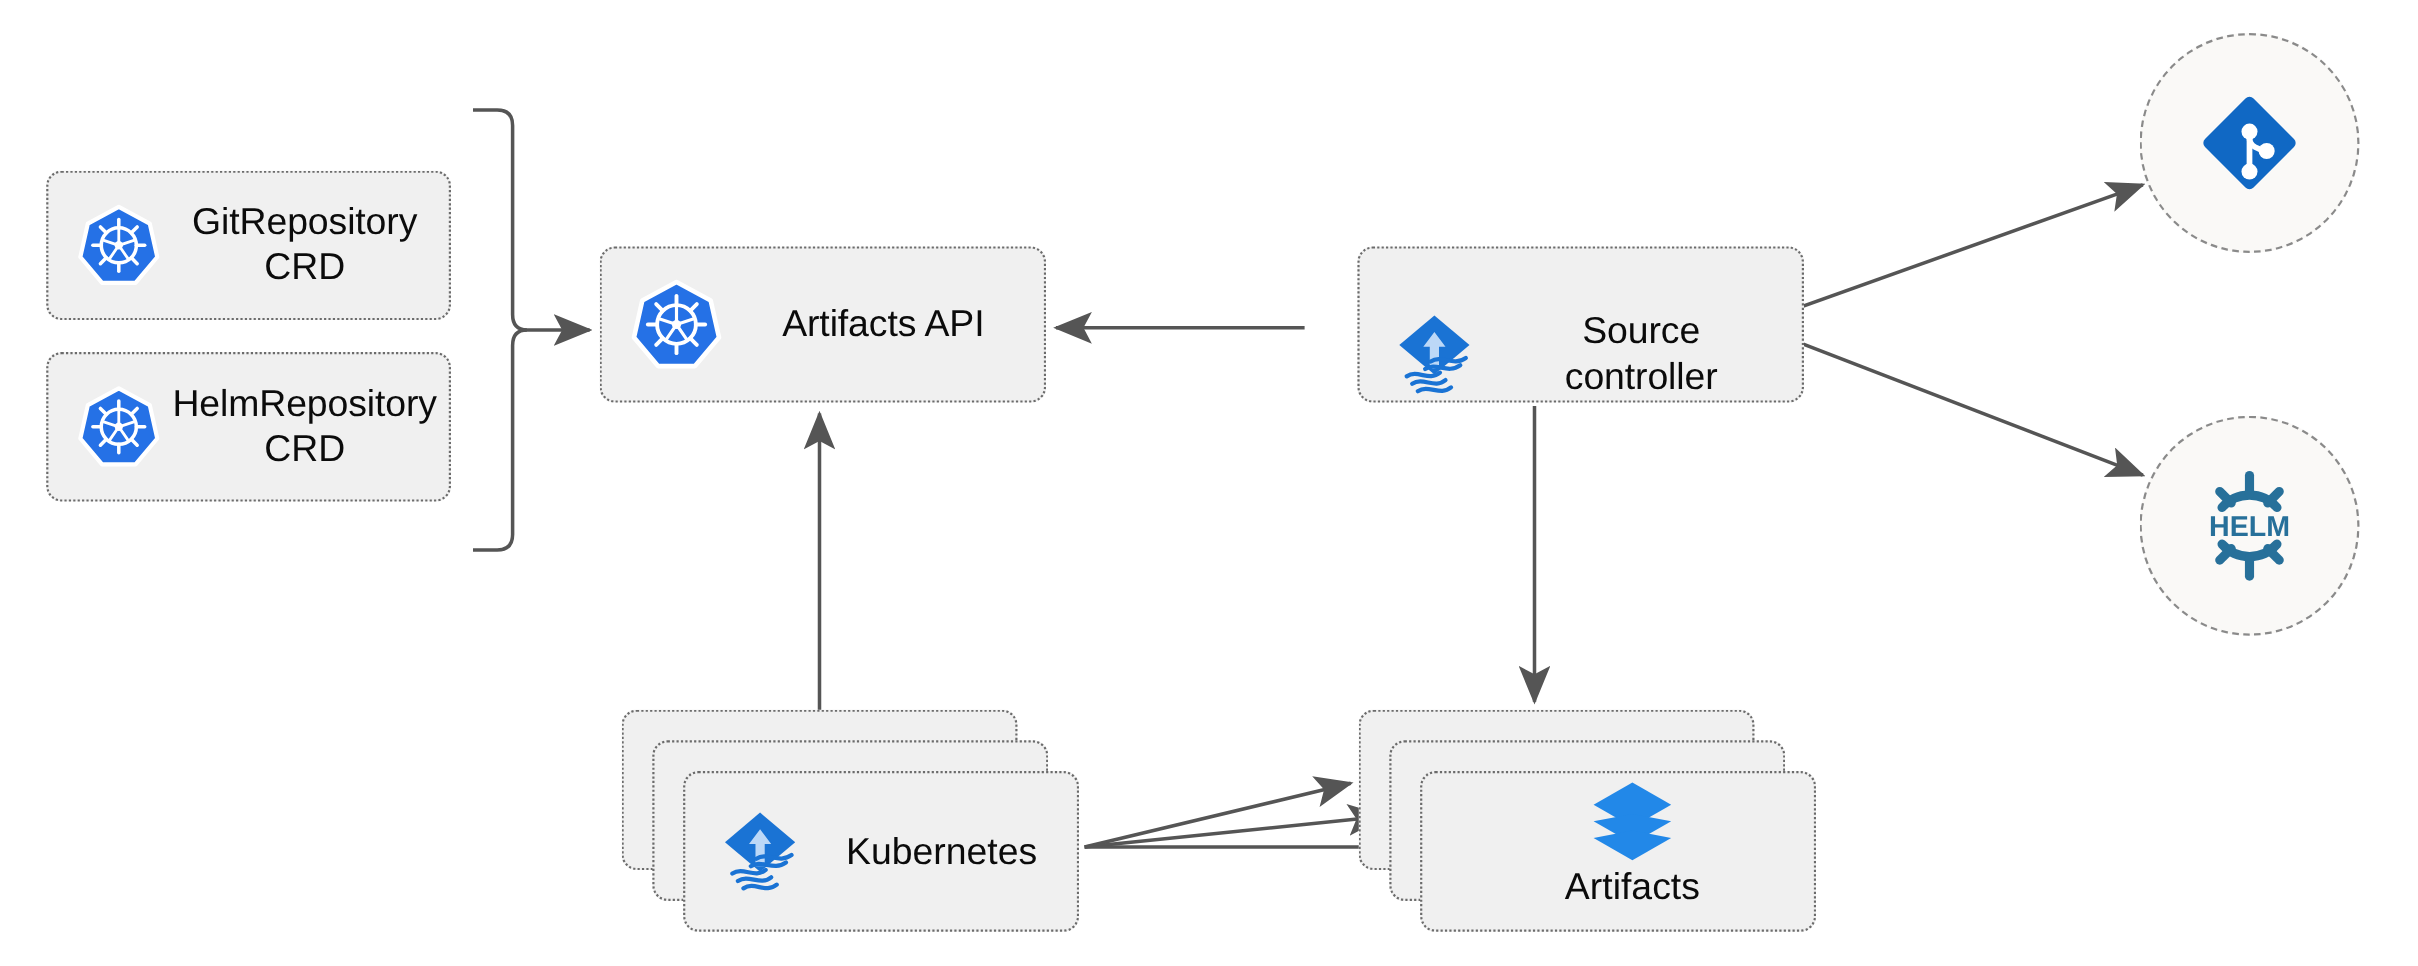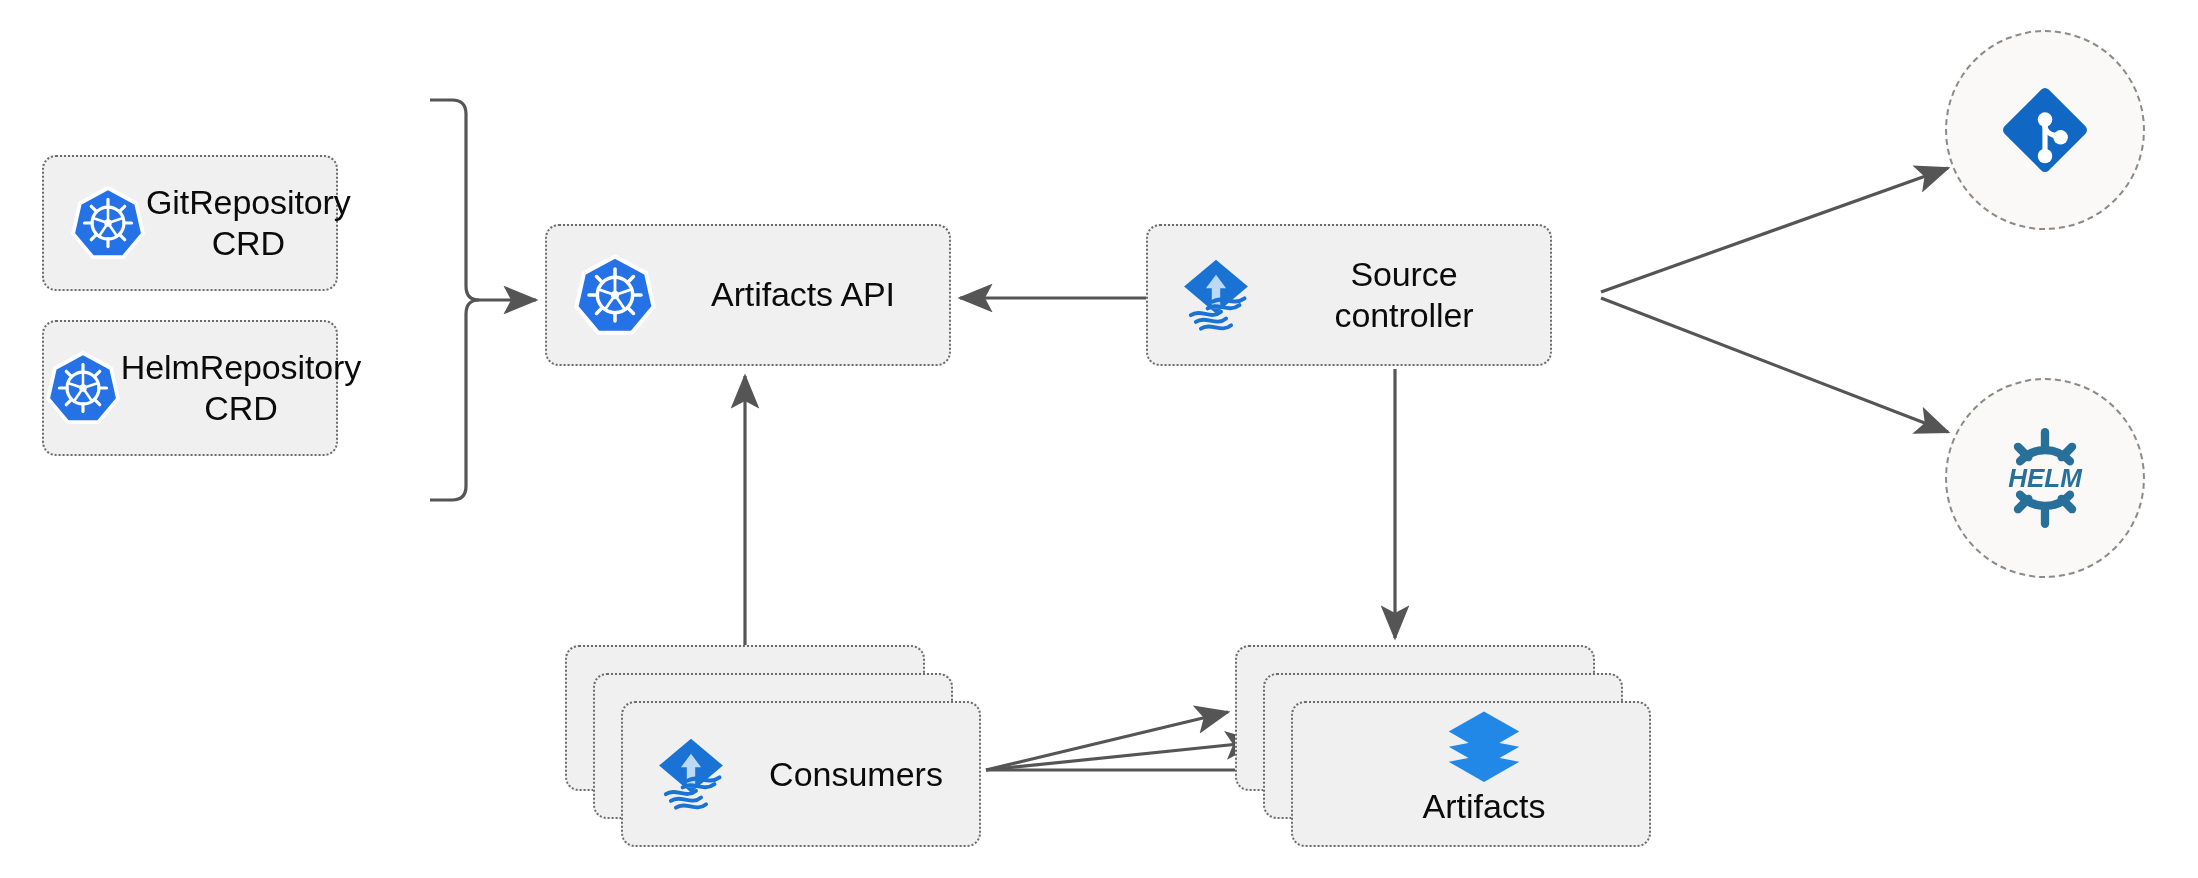"GitRepository" .crd { width: 296px -> 368px }
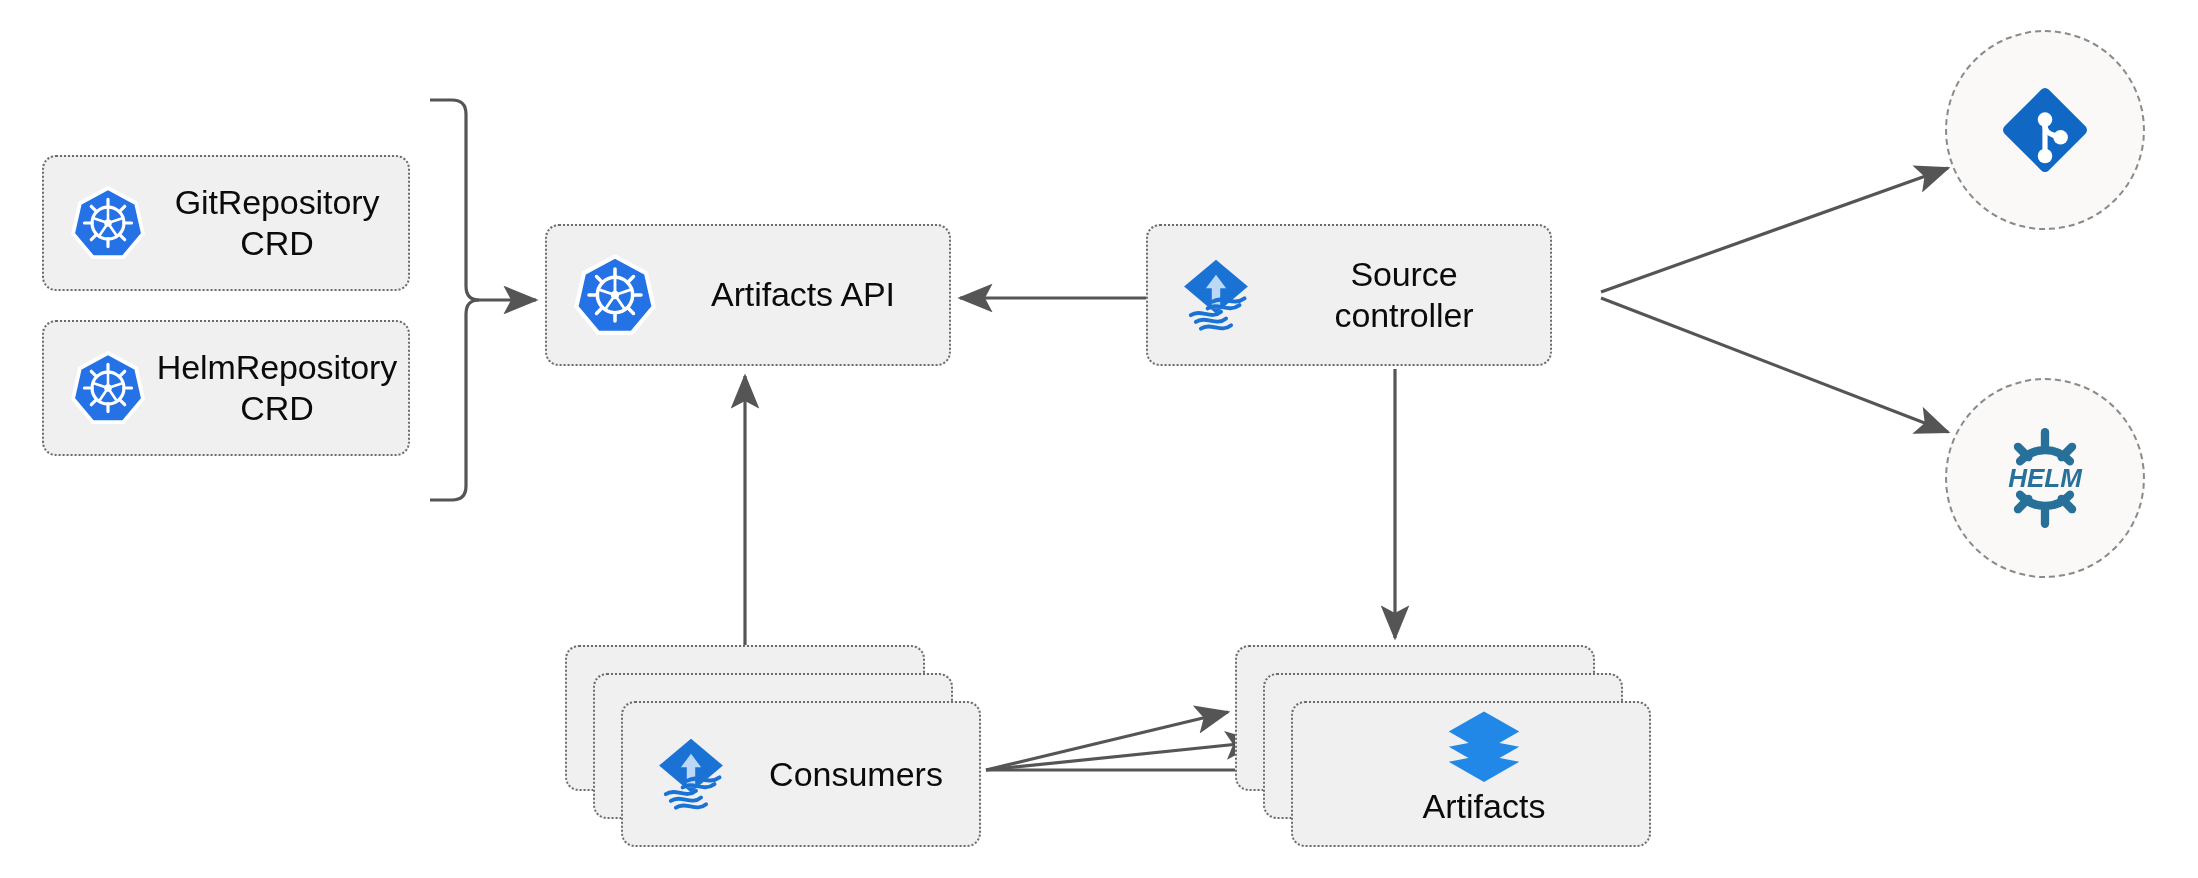"Source" div.node { align-items: none -> flex-end; left: 1146px -> 1234px }
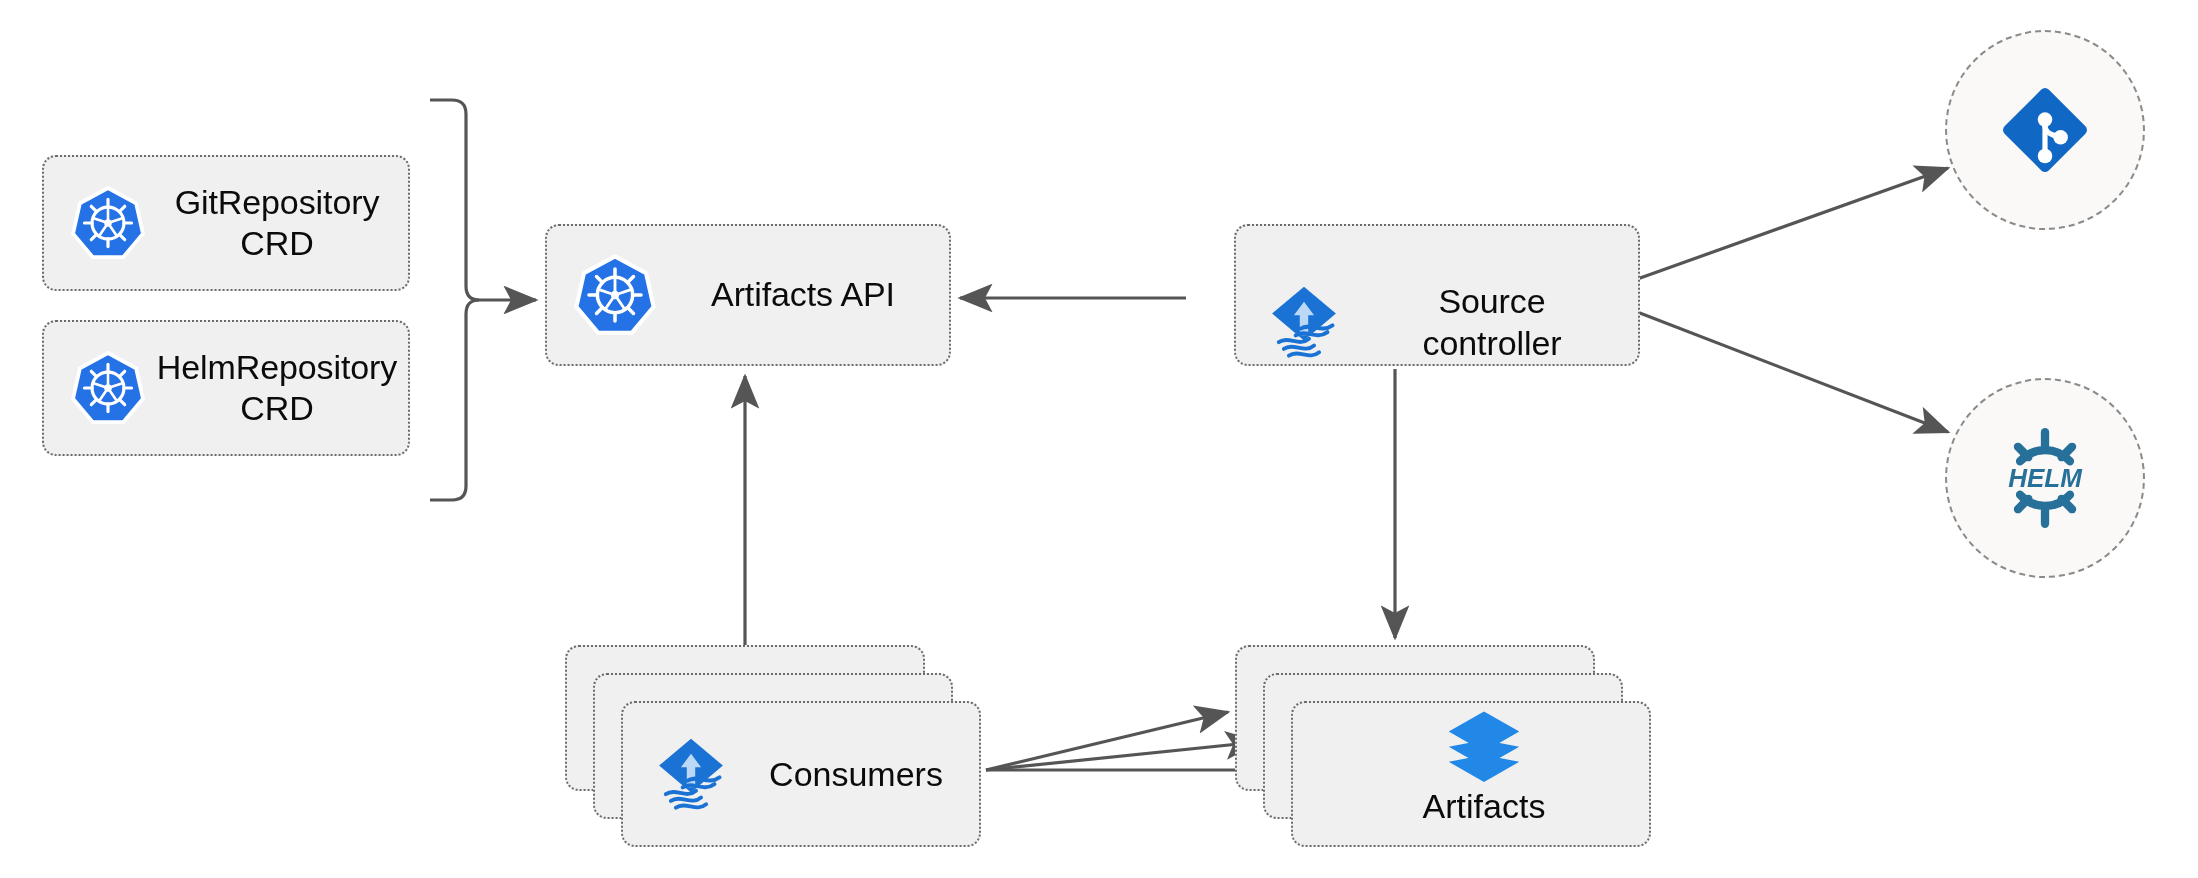"HELM" .circle .icon { font-style: italic -> none }
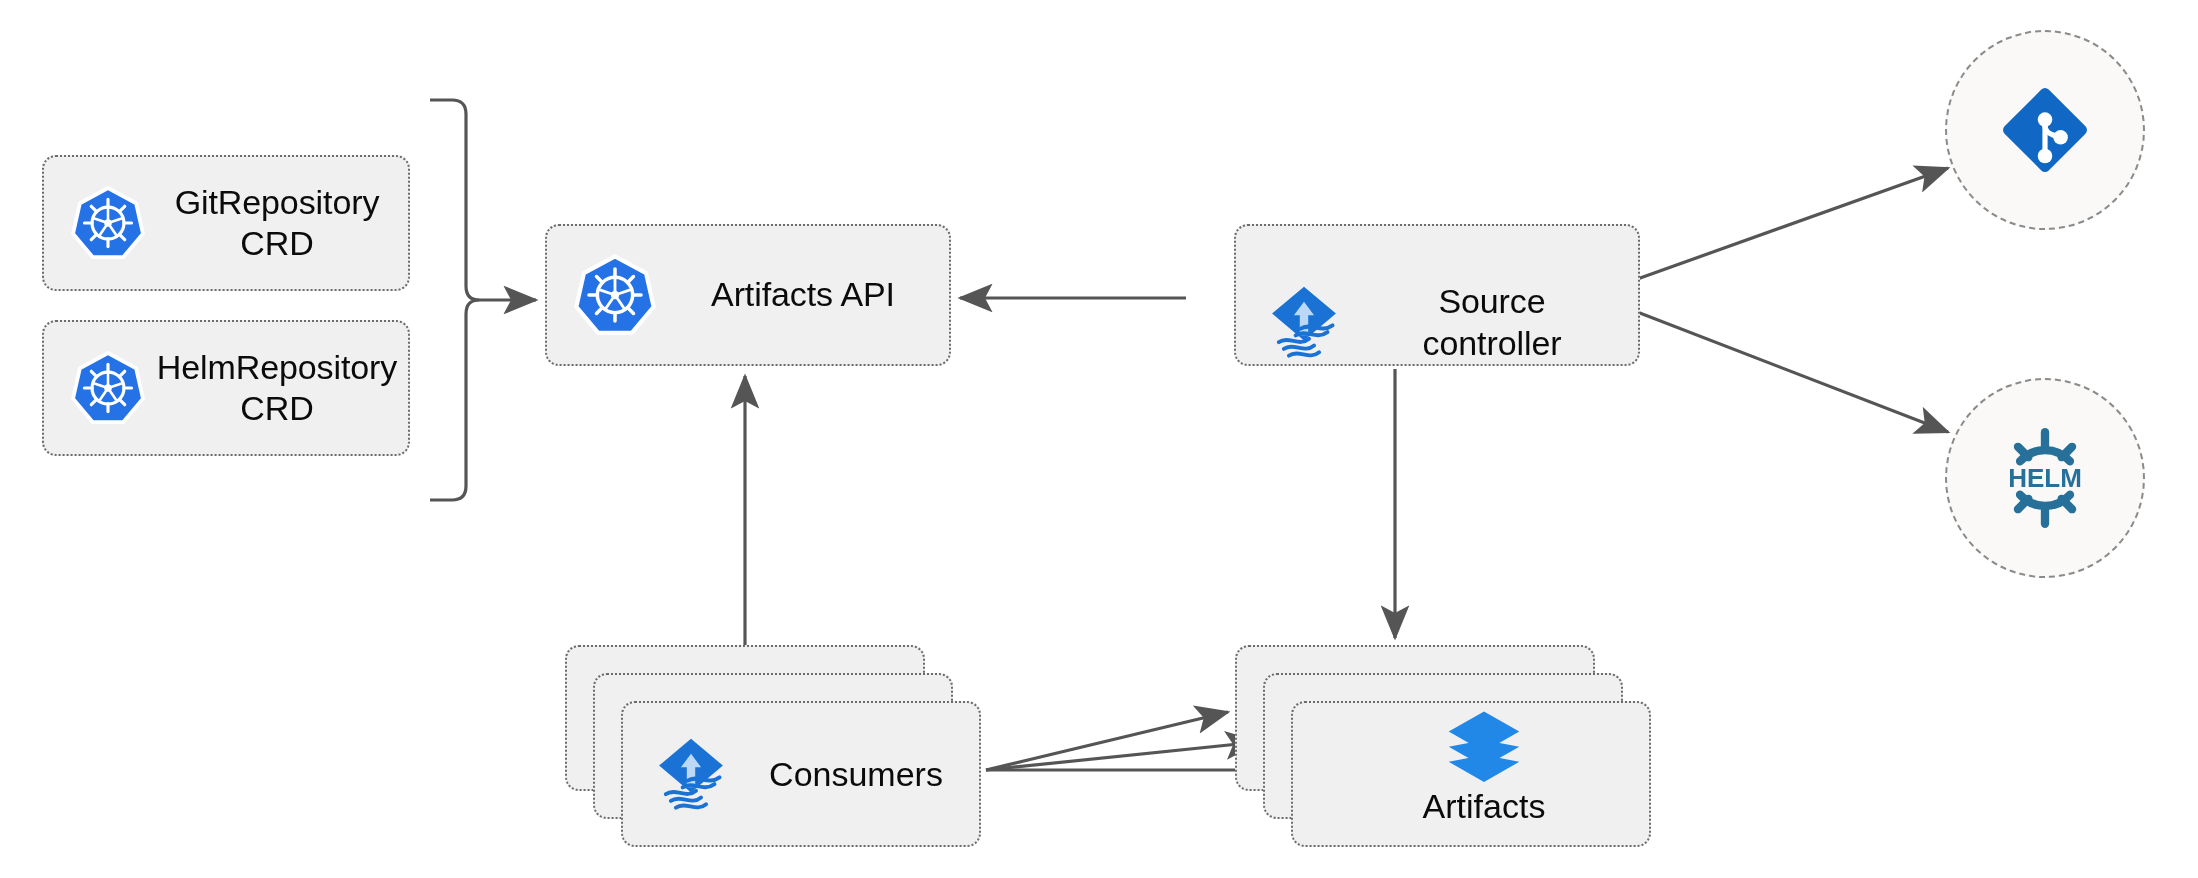"Consumers" span.label { text: Consumers -> Kubernetes }
